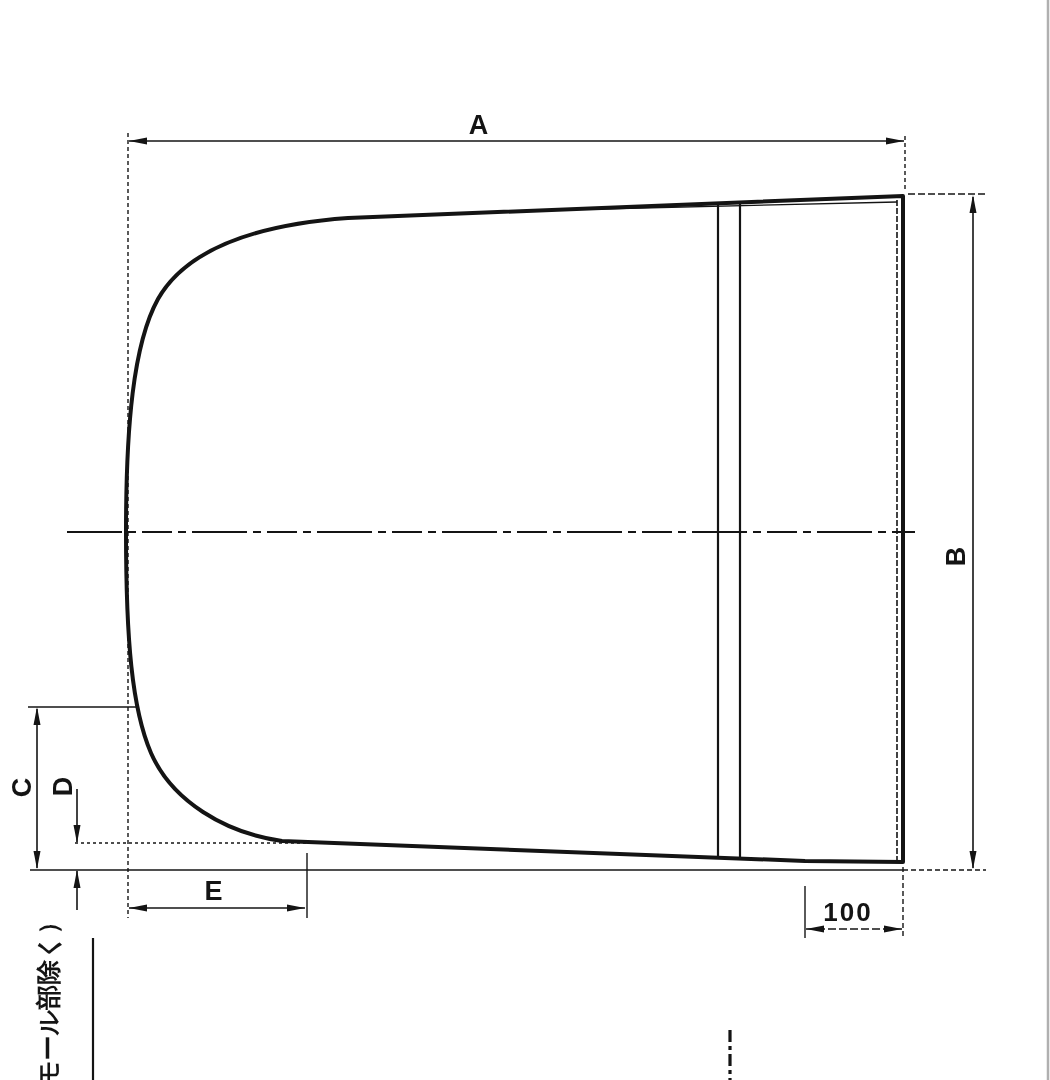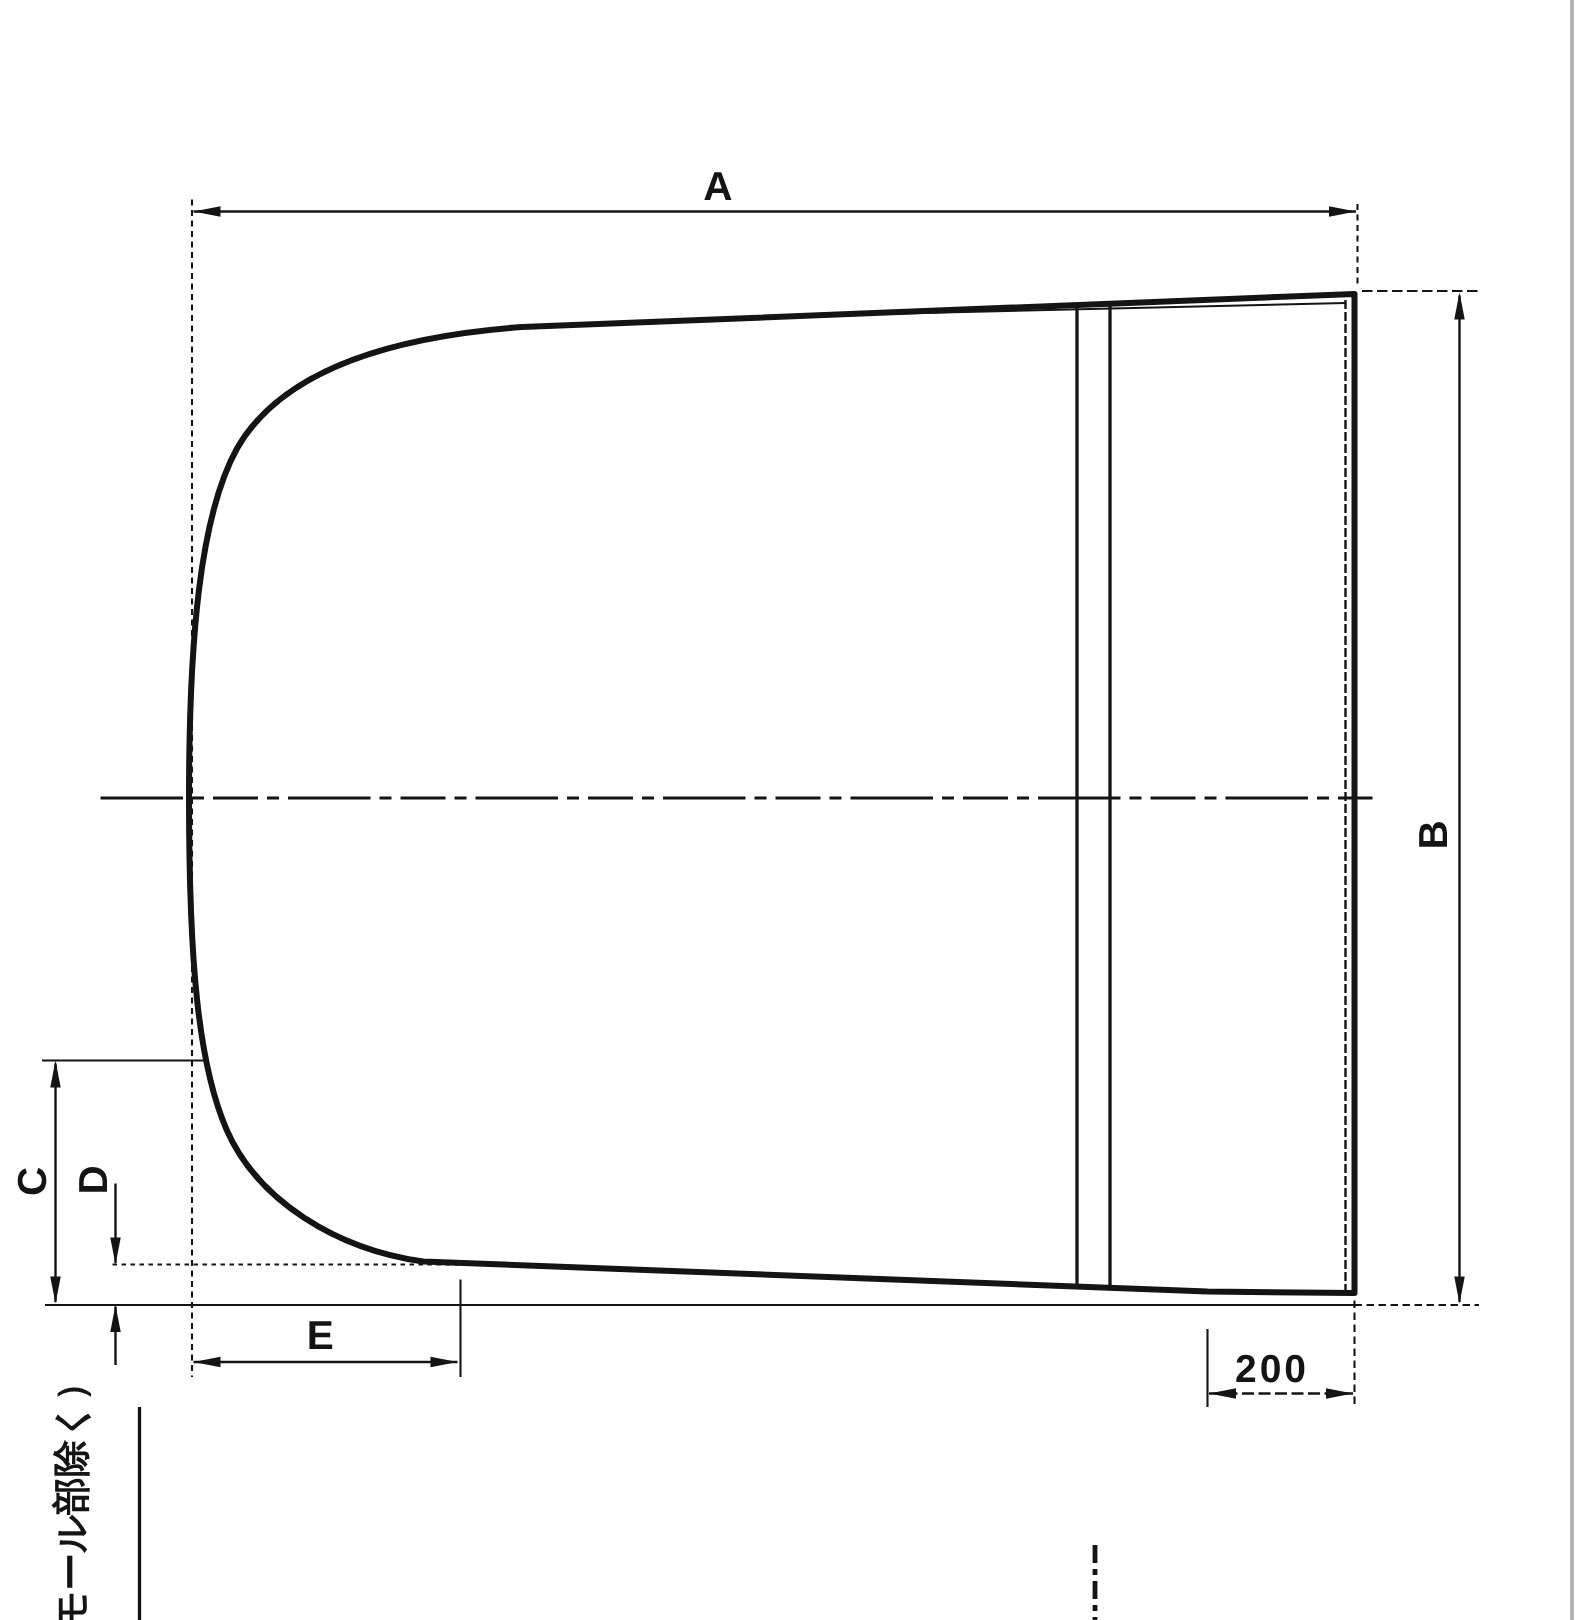"200" div.dim-label { text: 200 -> 100 }
